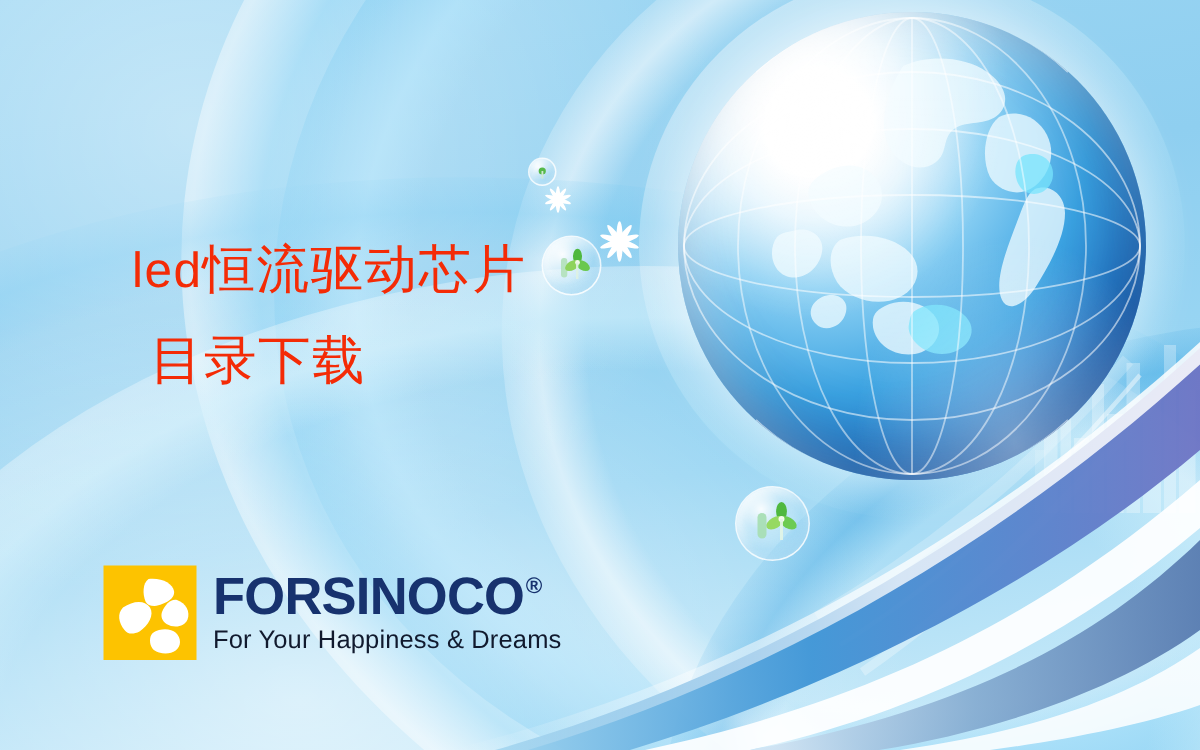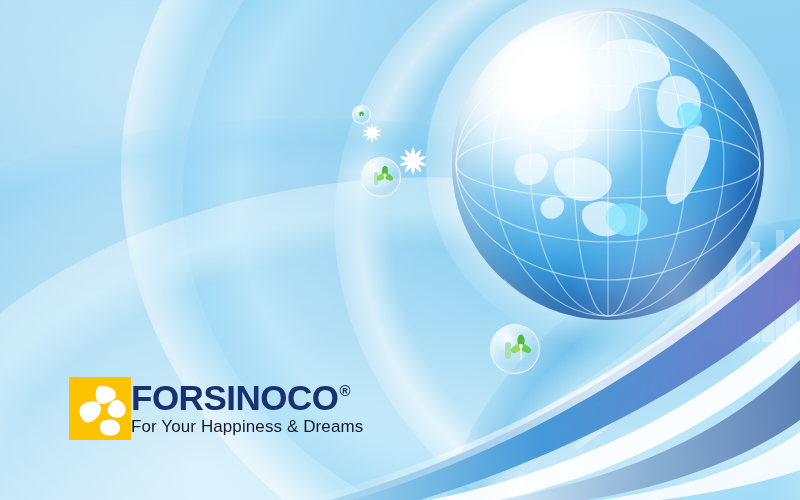"led恒流驱动芯片" div.headline { html: none -> <div> <div> <span>led</span><span>恒流驱动芯片</span> </div> <div>目录下载</div> </div> }
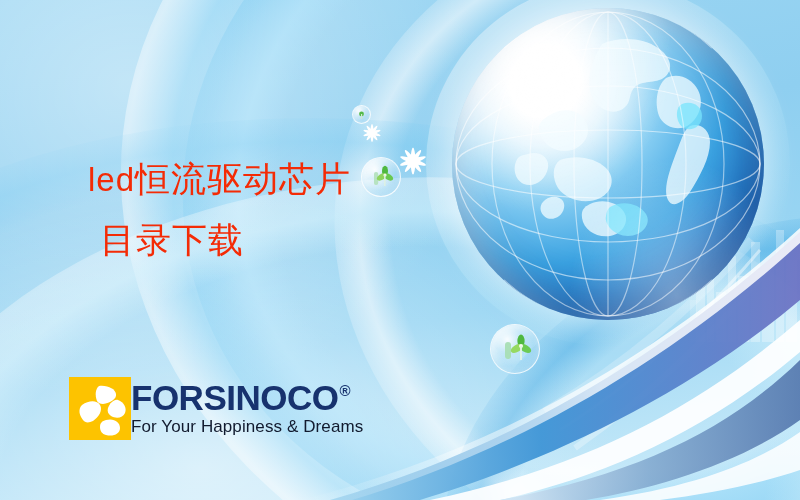"FORSINOCO" .logo-text { margin-left: none -> 11px }
